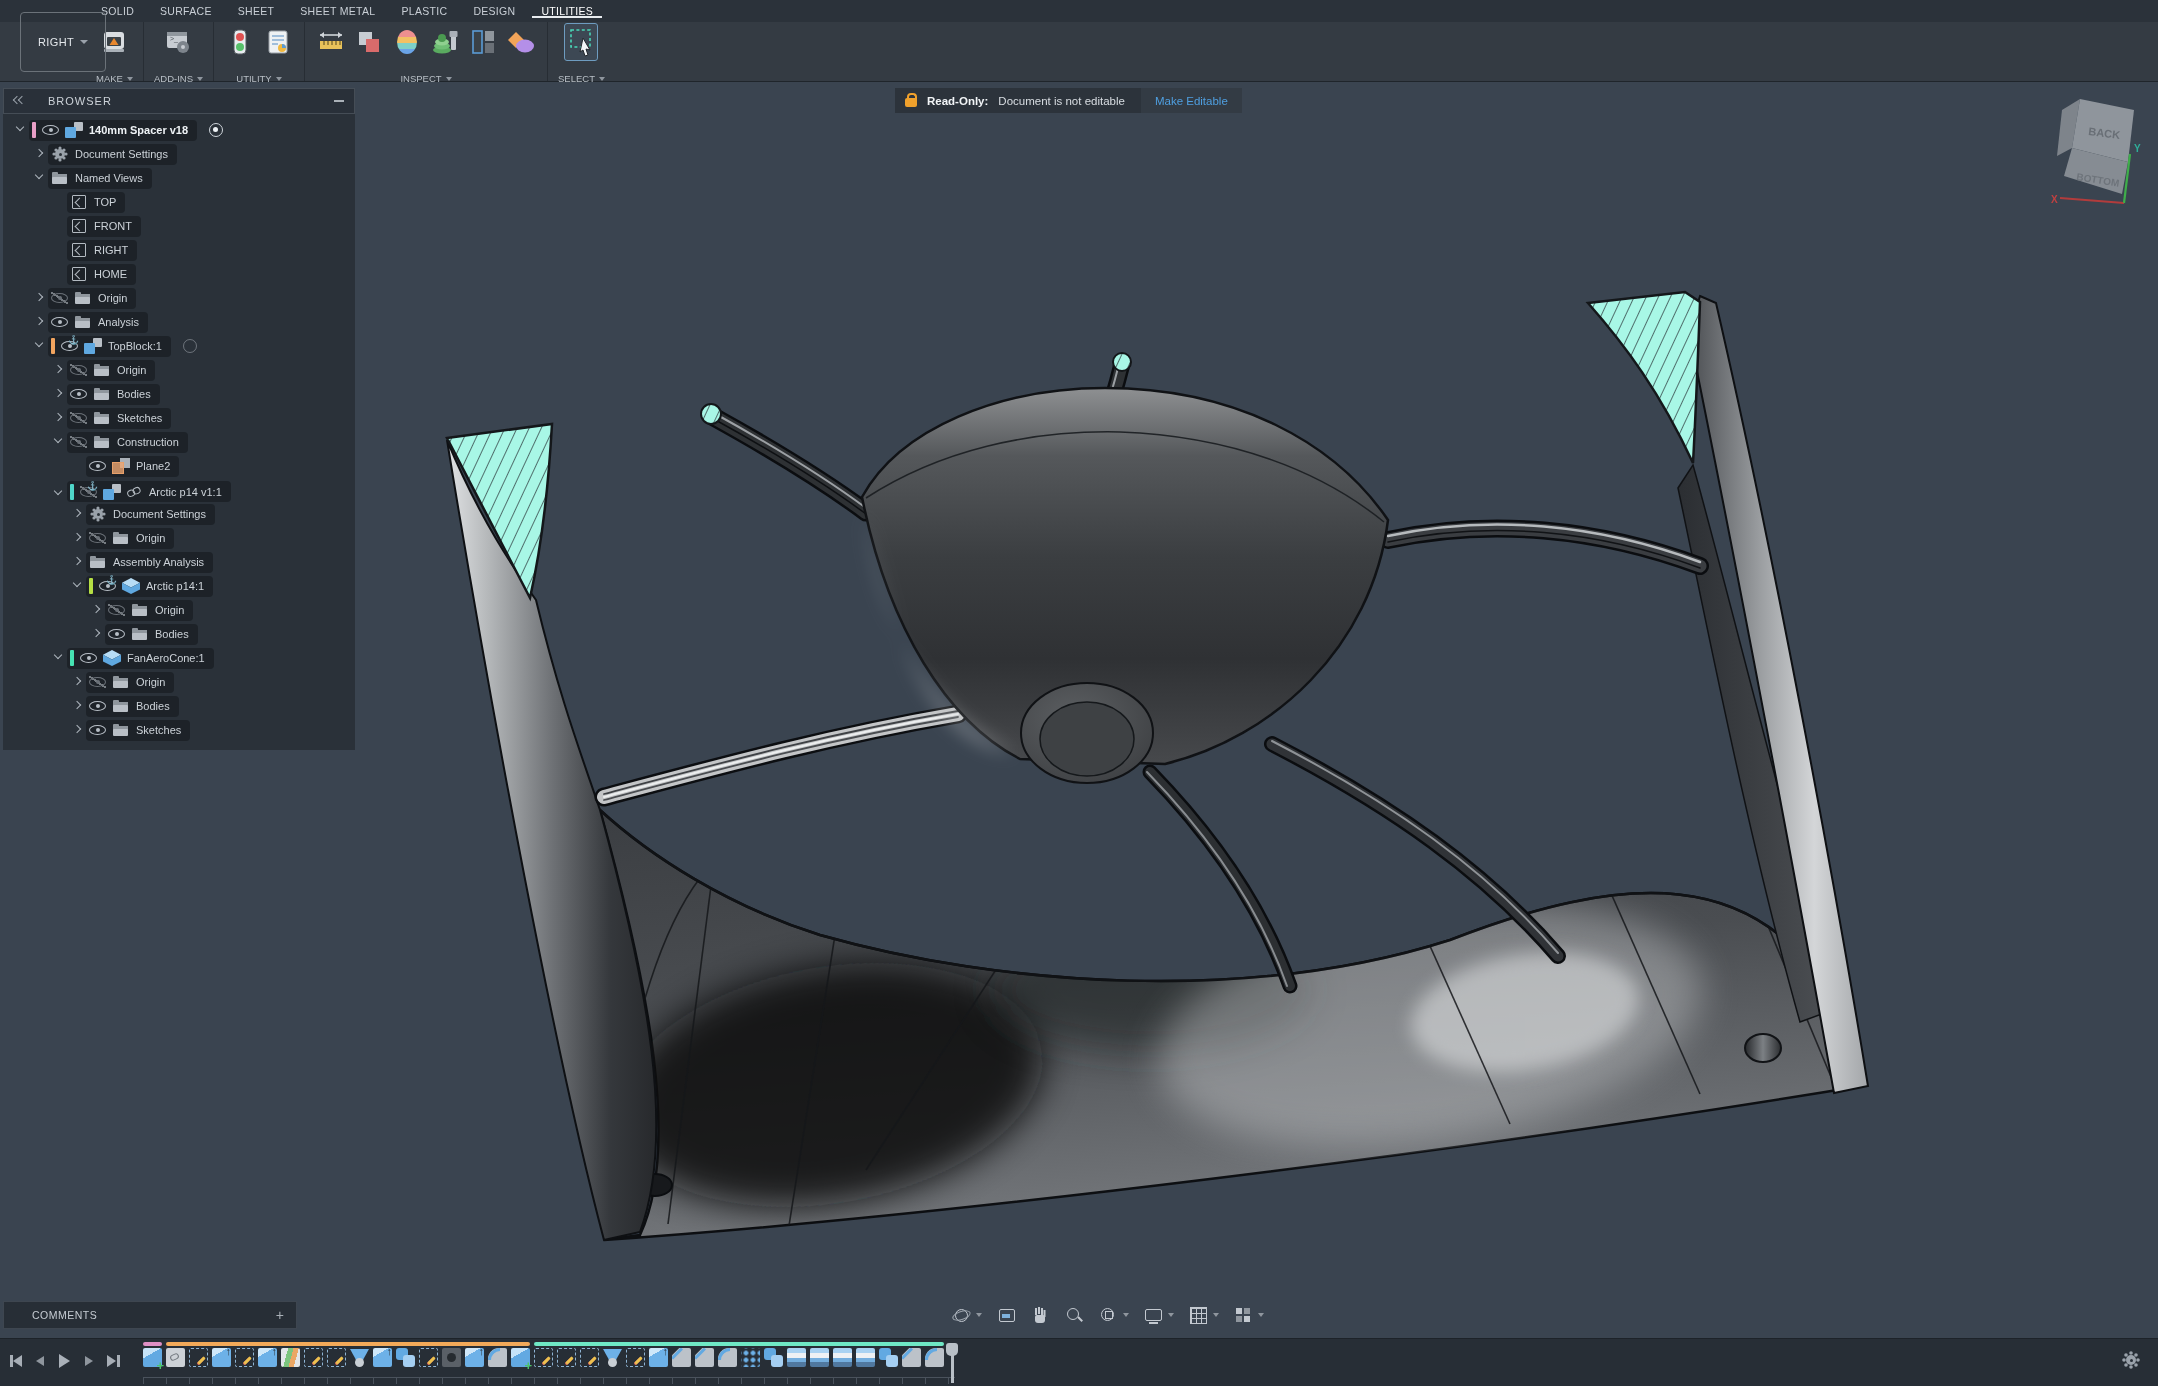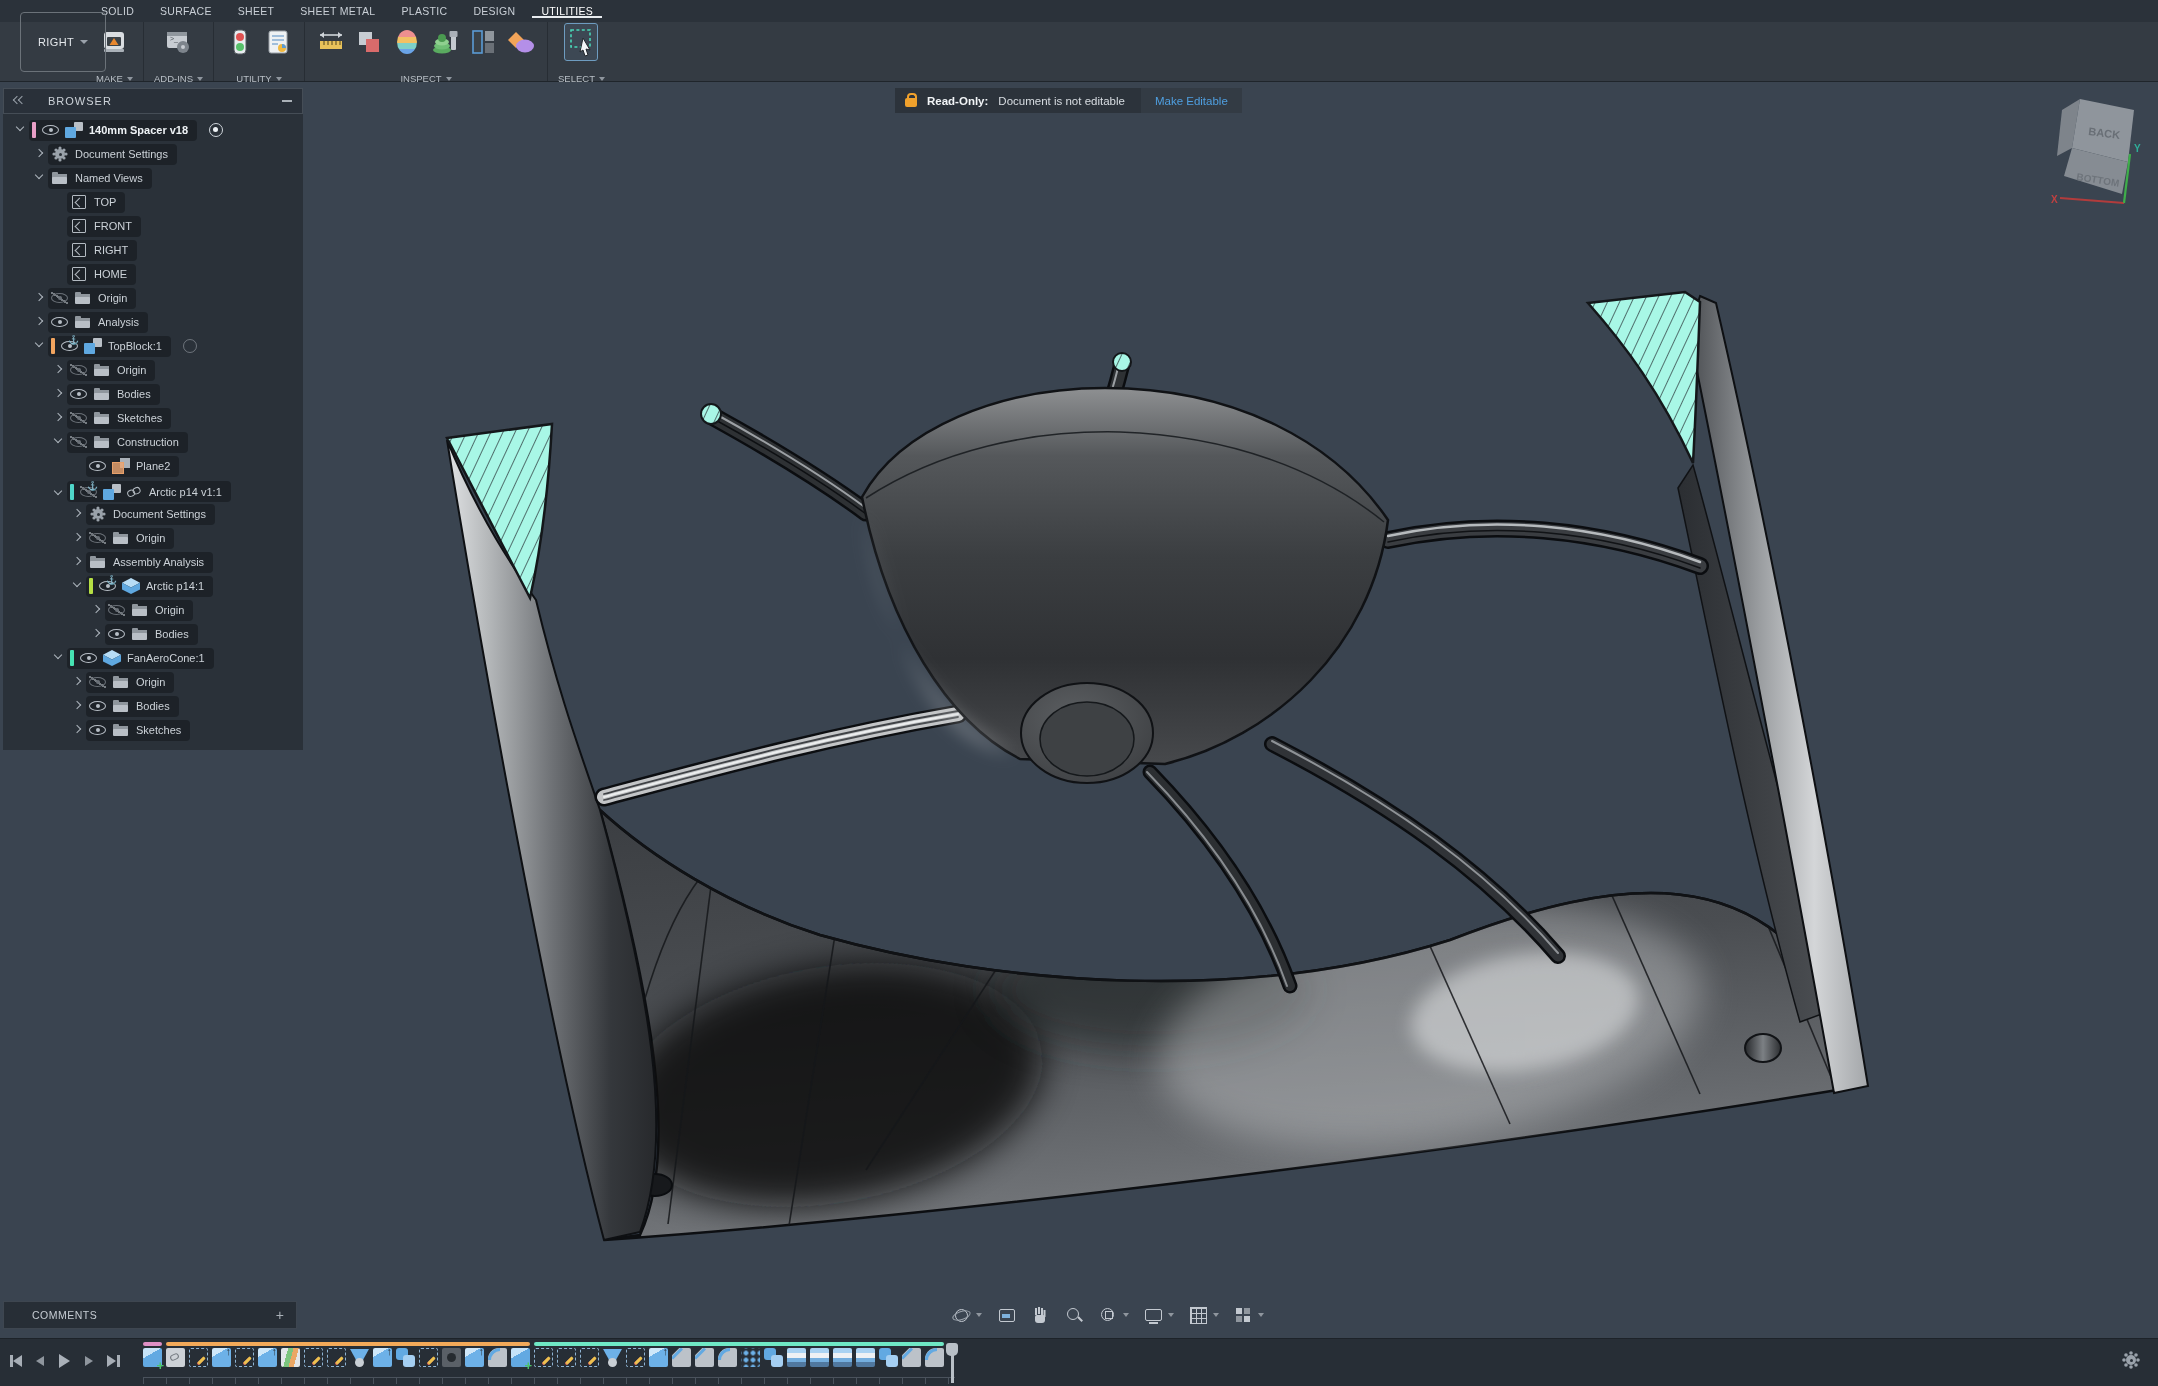"BROWSER" #browser { width: 300px -> 352px }
